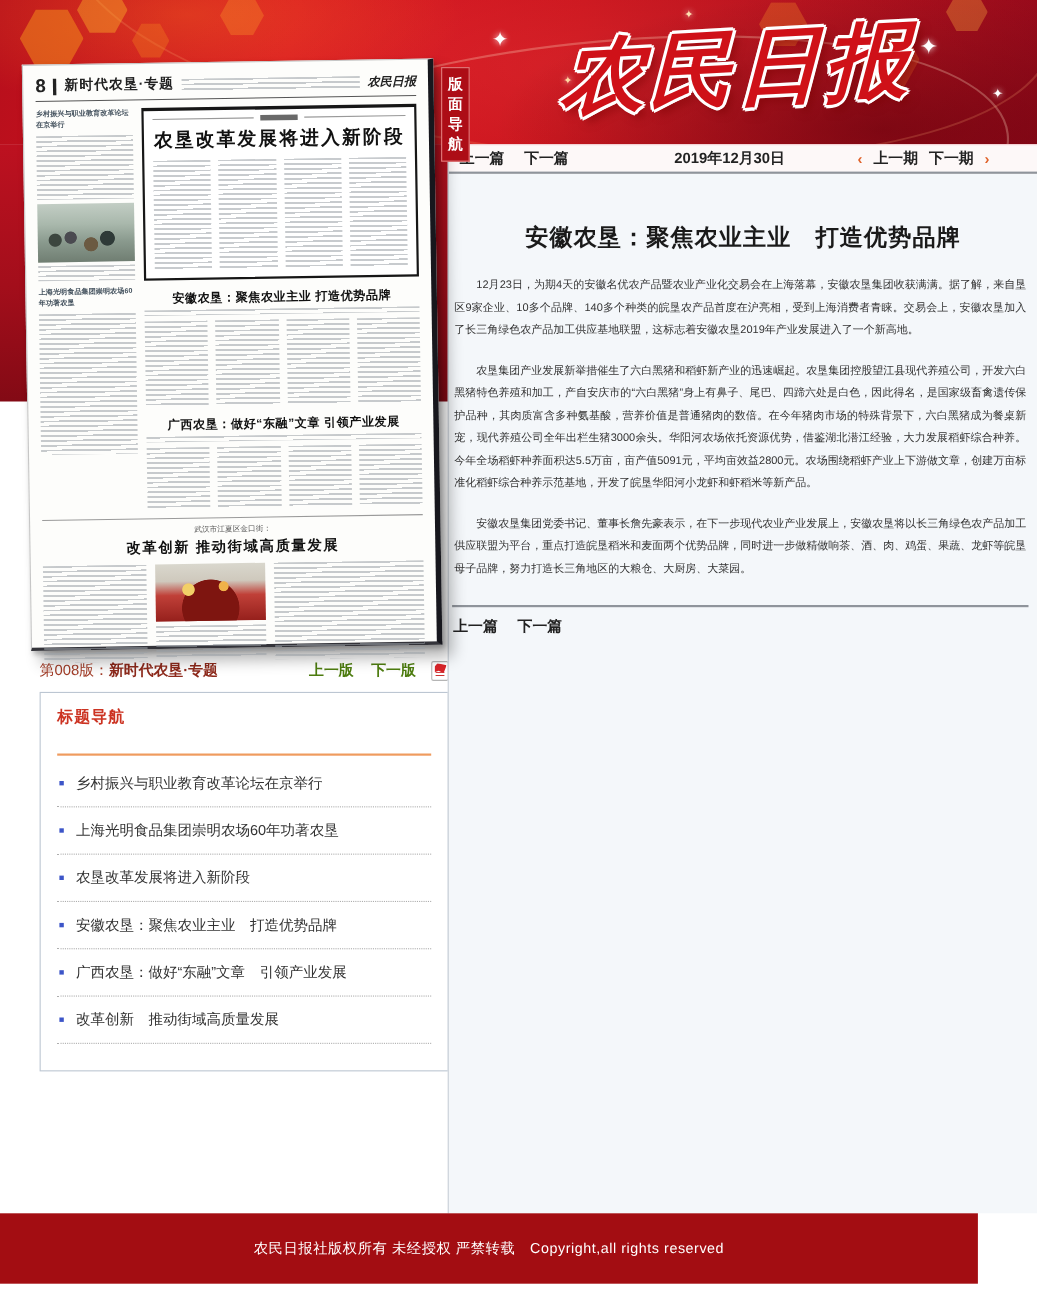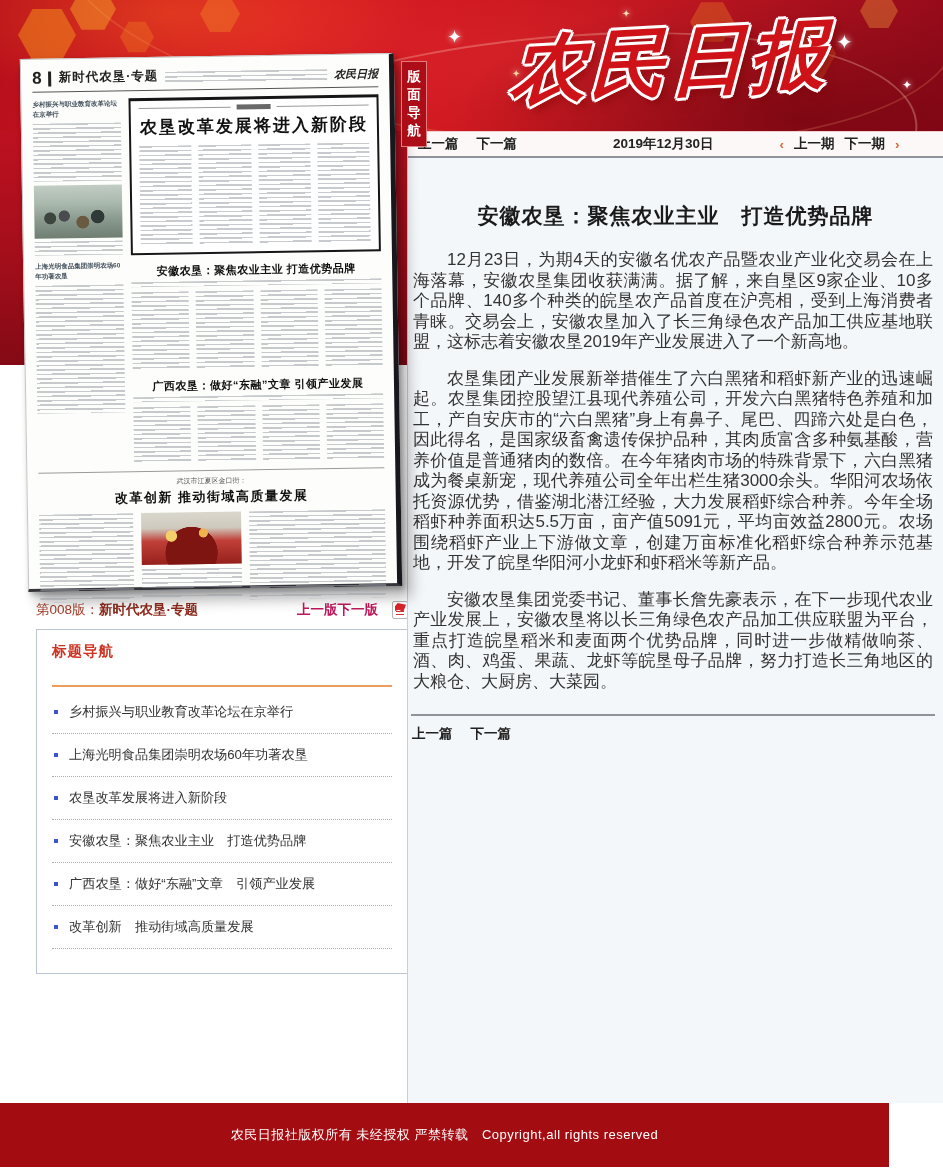"12月23日，为期4天的安徽名优农产品暨农业产业化交易会在上海落幕，安徽农垦集团" .art-body p { font-size: 17px -> 10px }
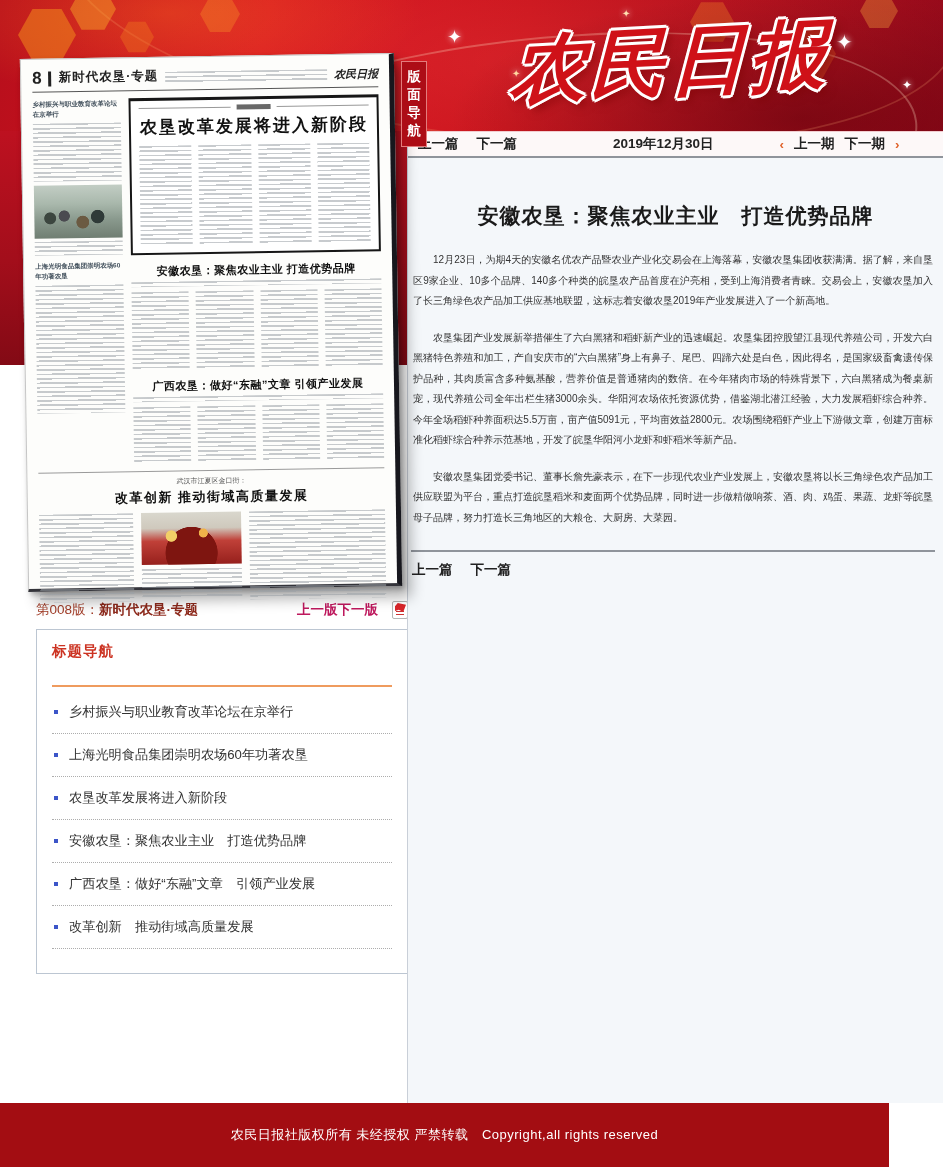"上一版" .edition-row .links { color: #be185d -> #4d7c0f; gap: none -> 16px }
